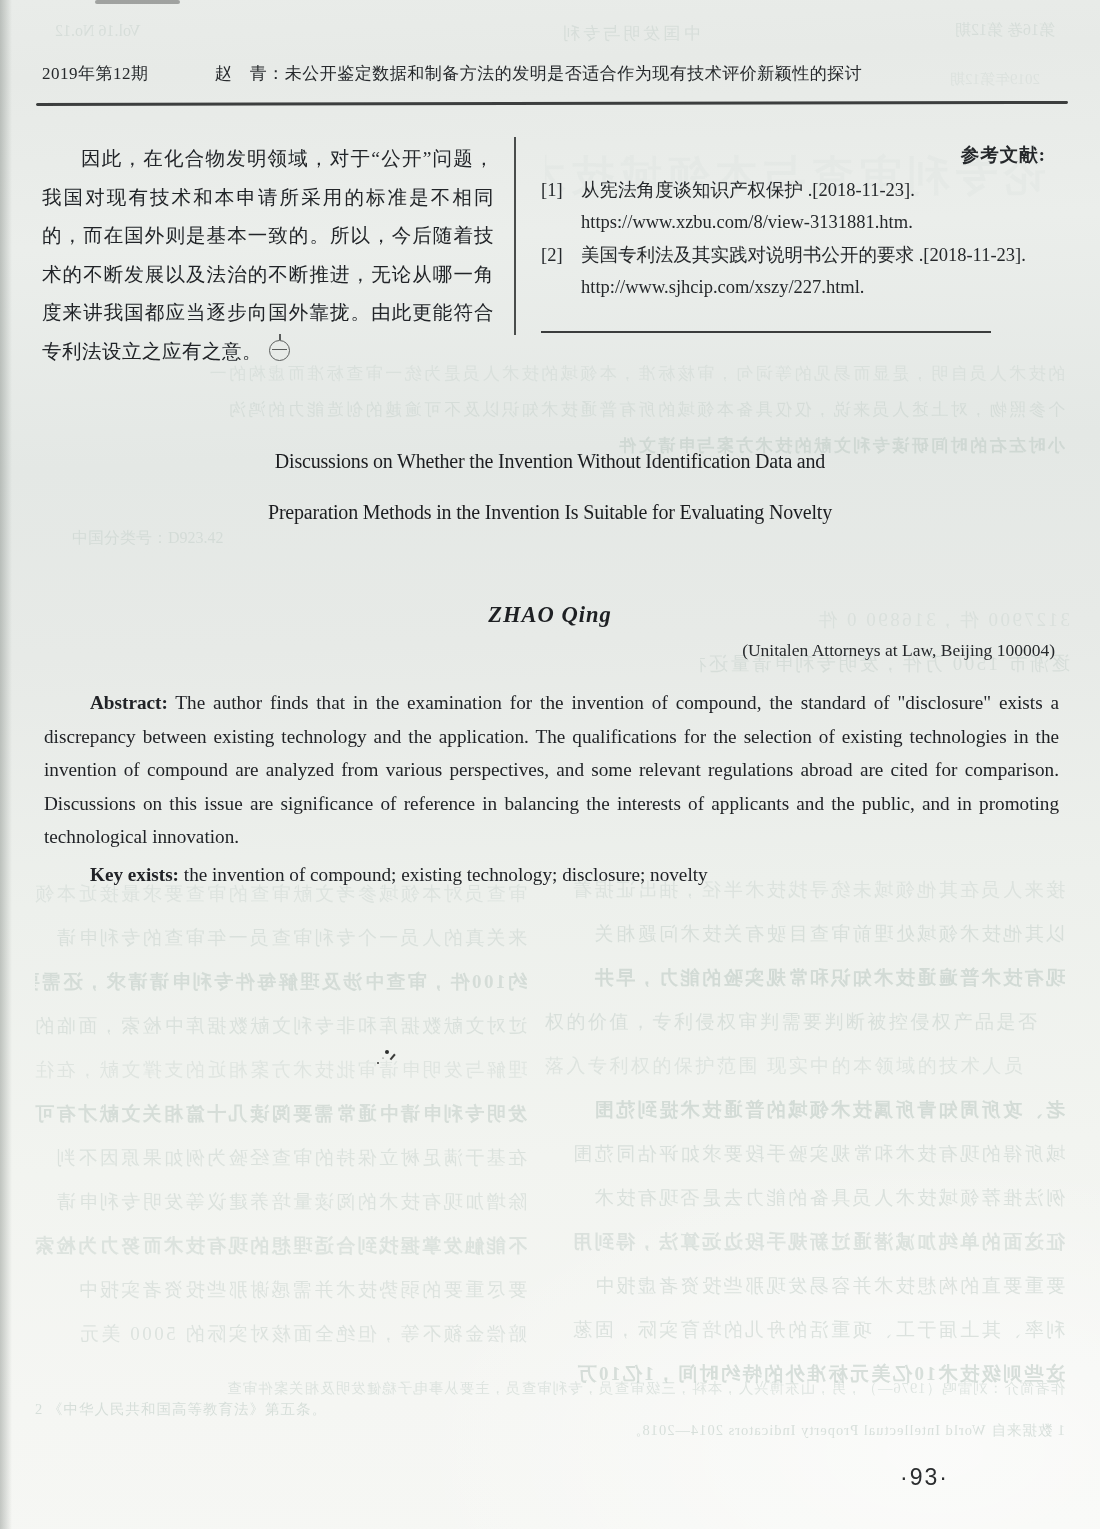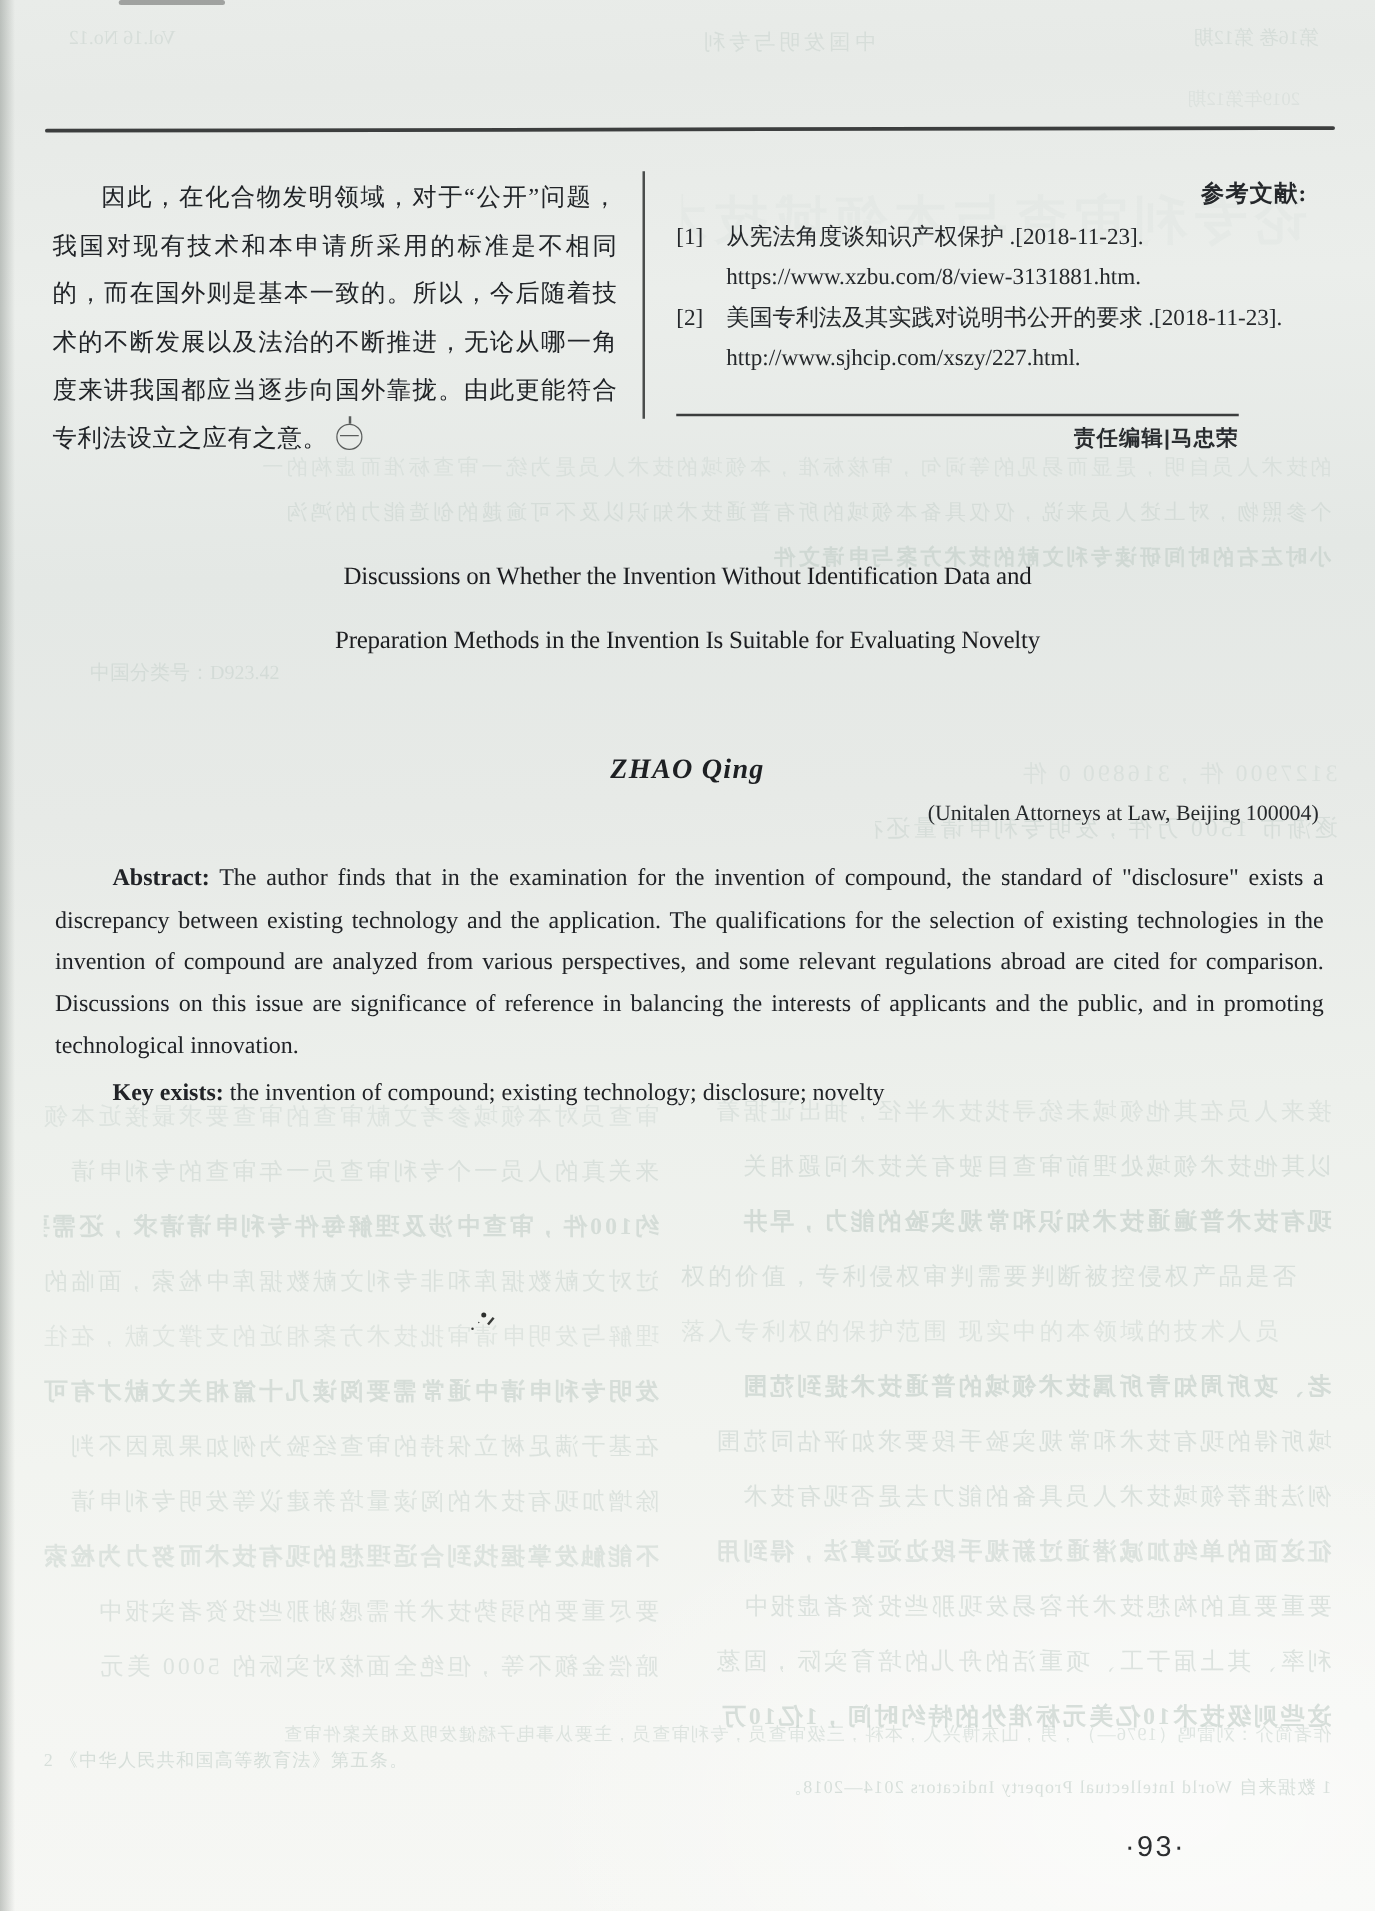"2019年第12期 赵" div.header-row { html: none -> <div> <span>2019年第12期</span> <span>赵 青：未公开鉴定数据和制备方法的发明是否适合作为现有技术评价新颖性的探讨</span> </div> }
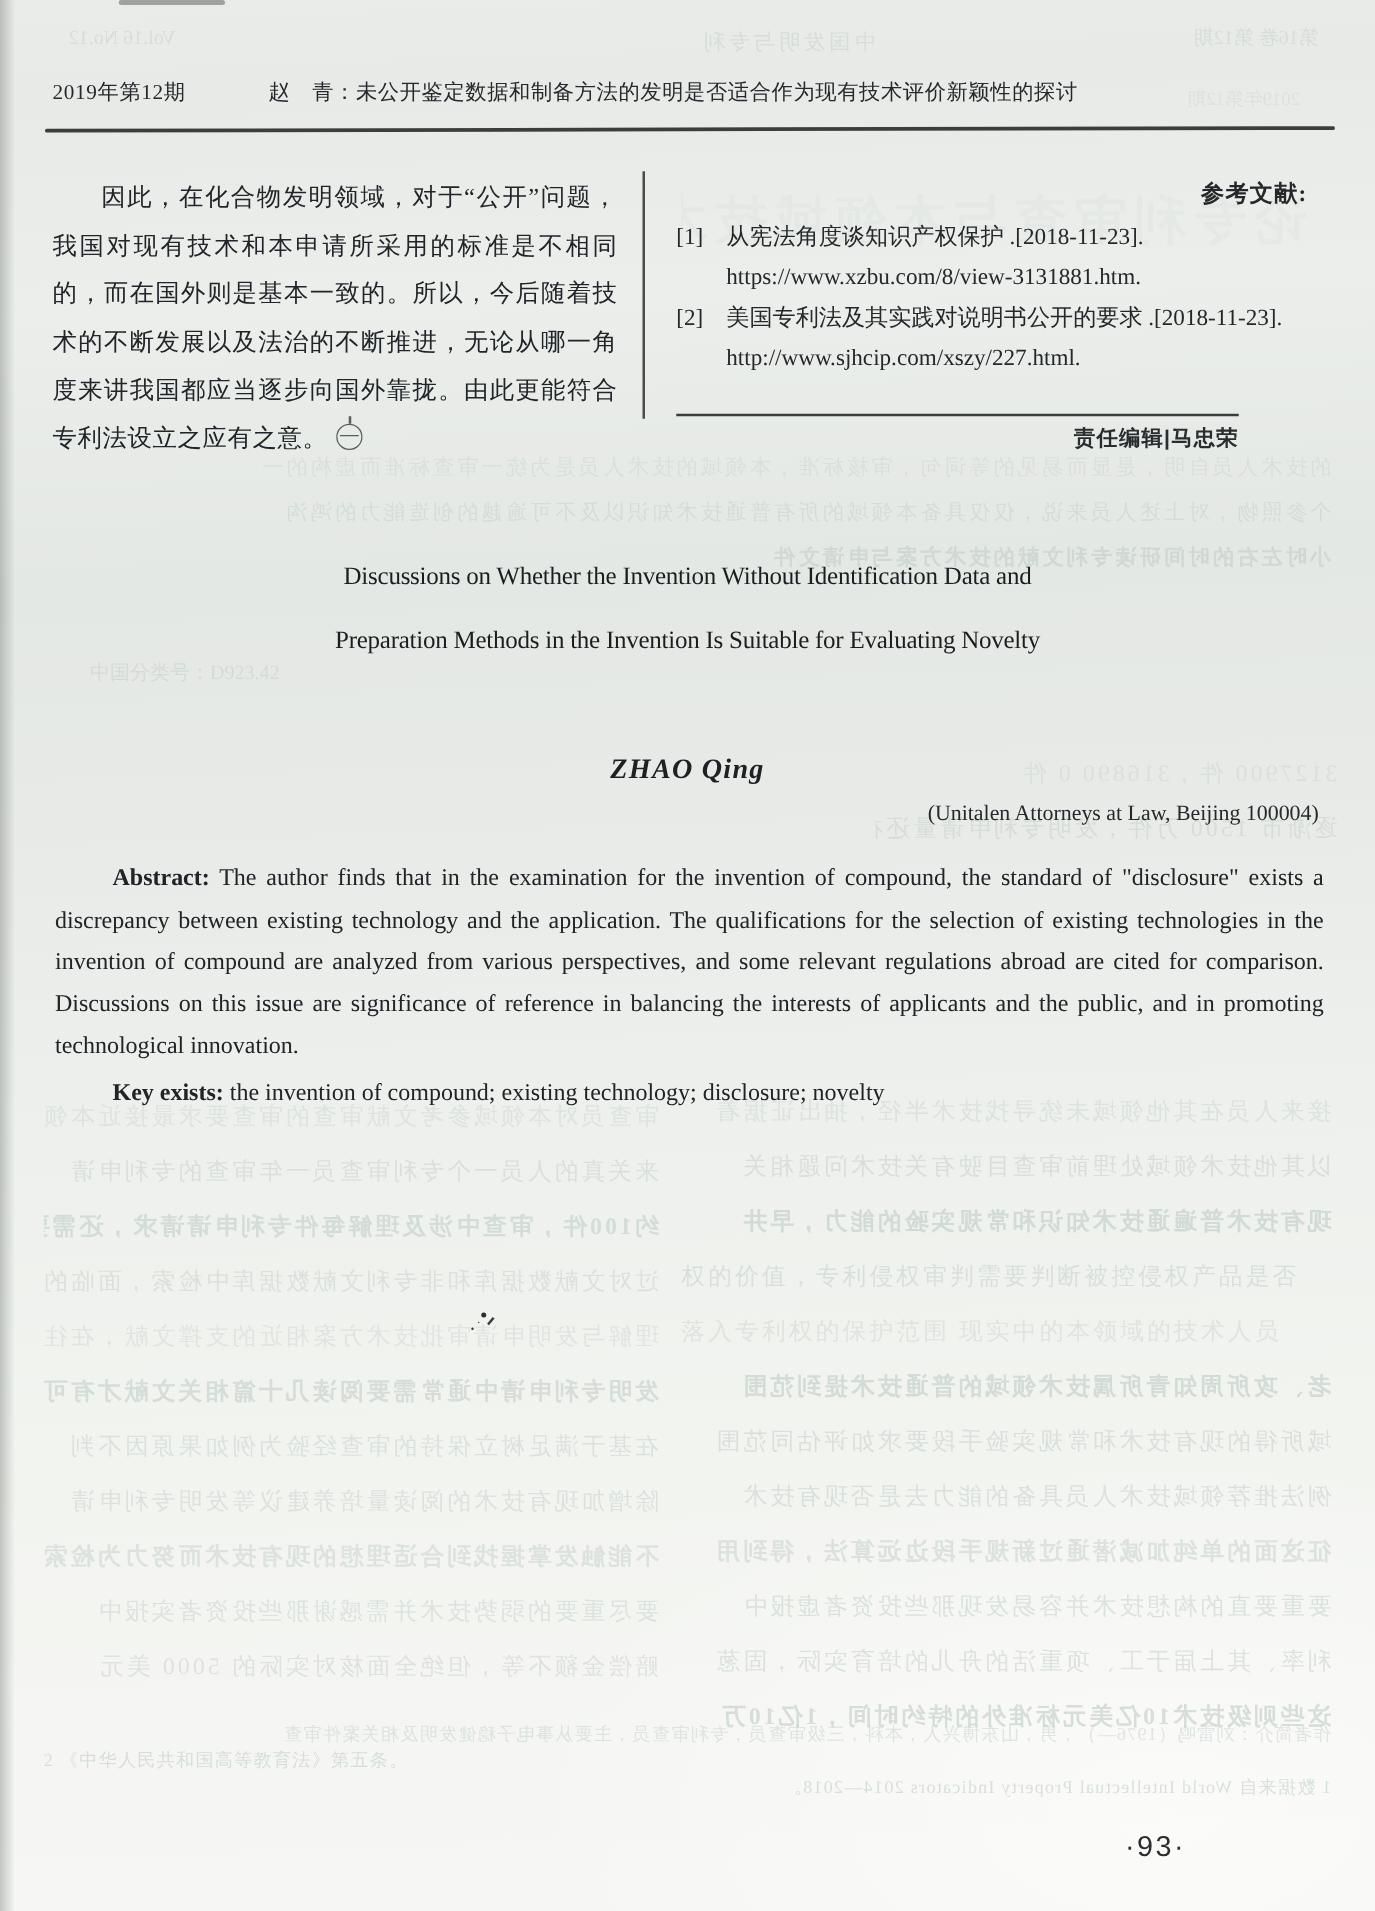"责任编辑|马忠荣" div.editor-line { html: <div>责任编辑|马忠荣</div> -> none }
